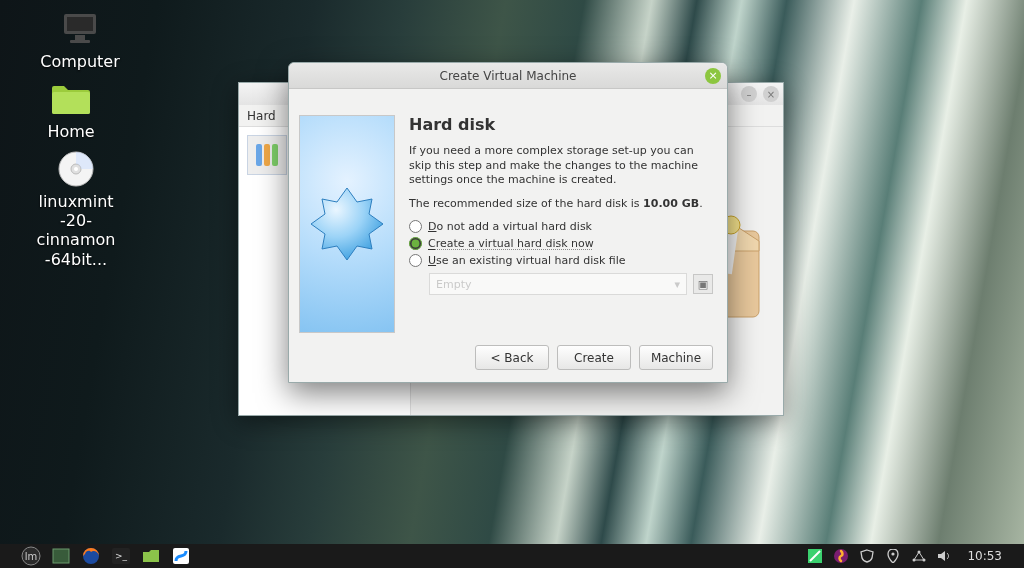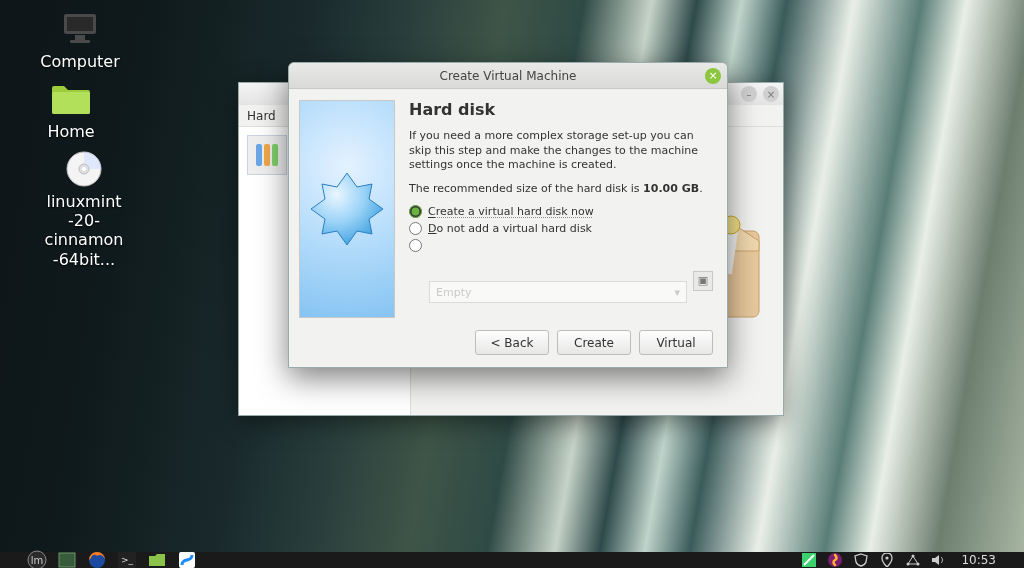"Hard disk" .dialog-body { padding: 11px 14px 8px 10px -> 26px 14px 8px 10px }
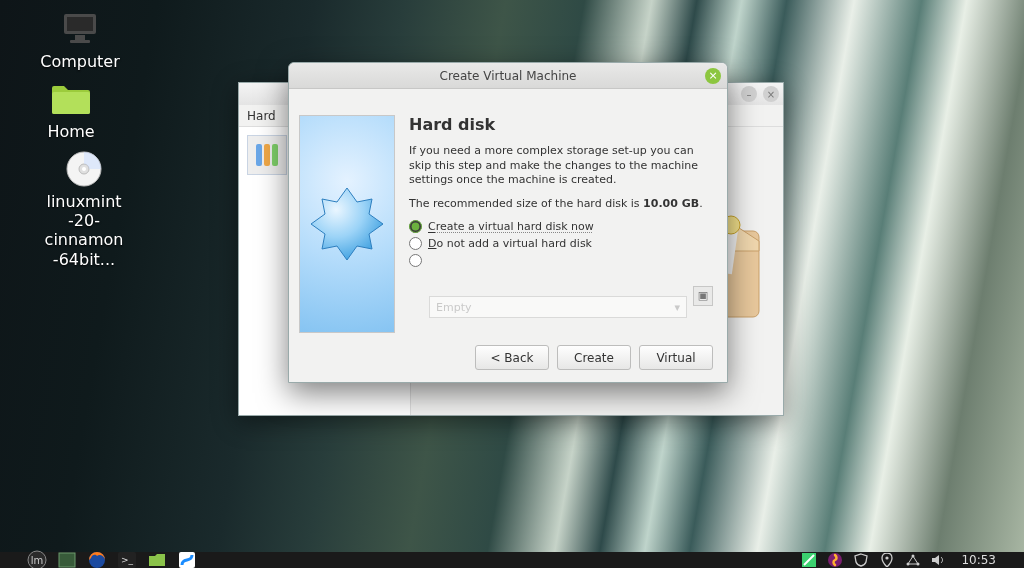"linuxmint-20-cinnamon-64bit..." div.desktop-icon { left: 44px -> 36px }
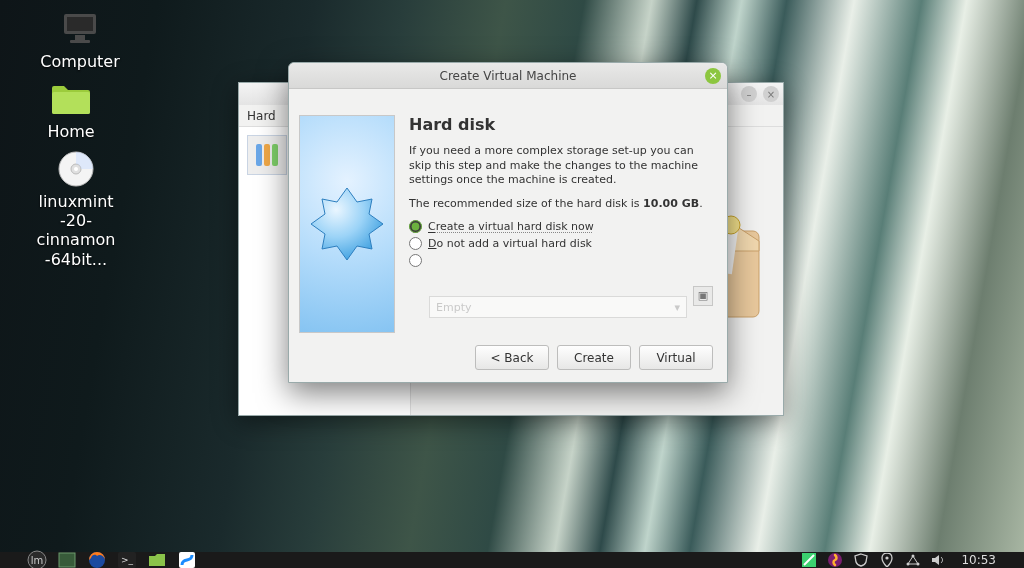"Create a virtual hard disk" label.radio-row { order: before "Do not add a virtual" -> after "Do not add a virtual" }
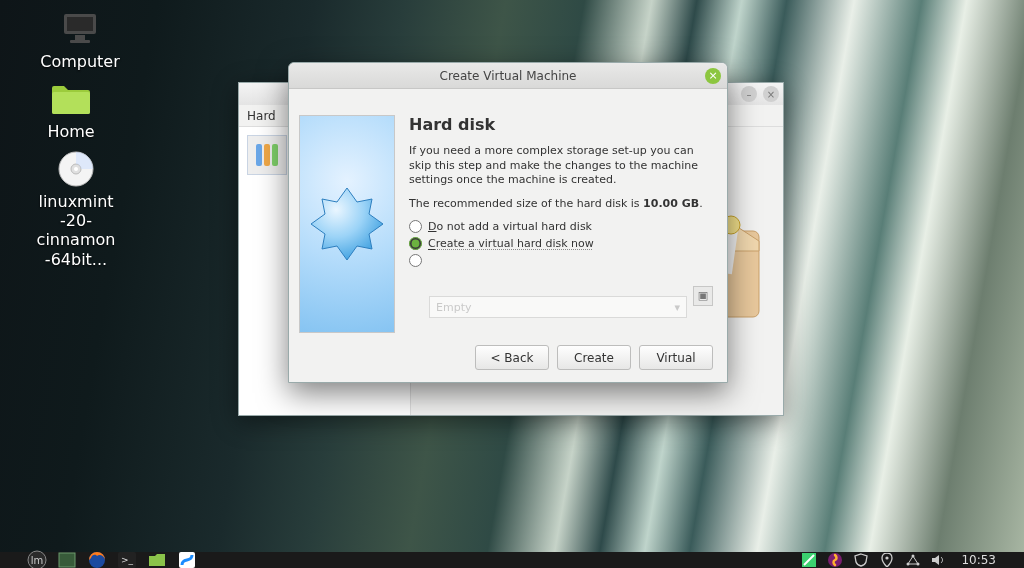"Use an existing virtual hard" span { html: none -> <span><span>U</span><span>se an existing virtual hard disk file</span></span> }
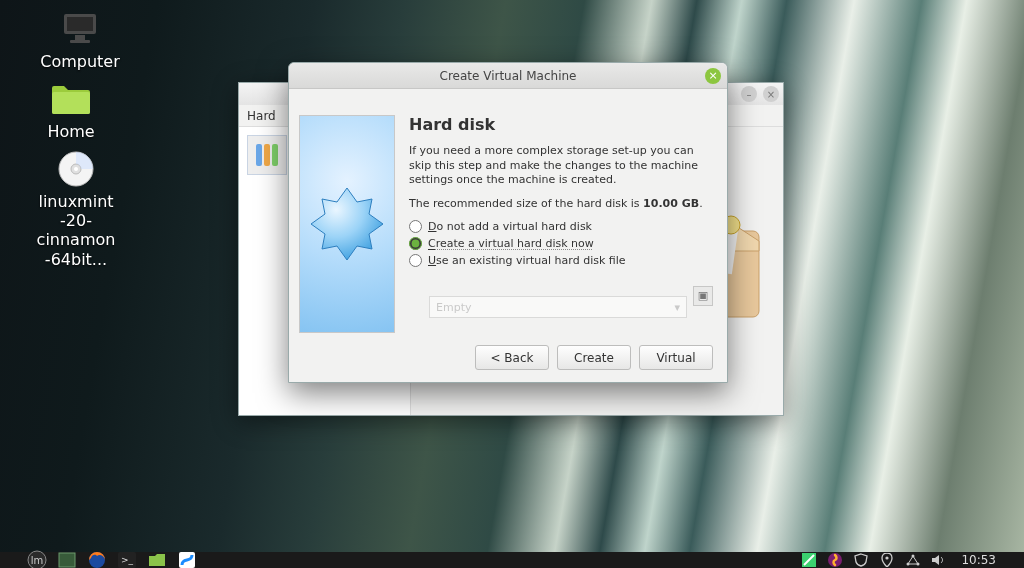"Empty" .combo.disabled, .radio-row.disabled { margin-top: 23px -> none }
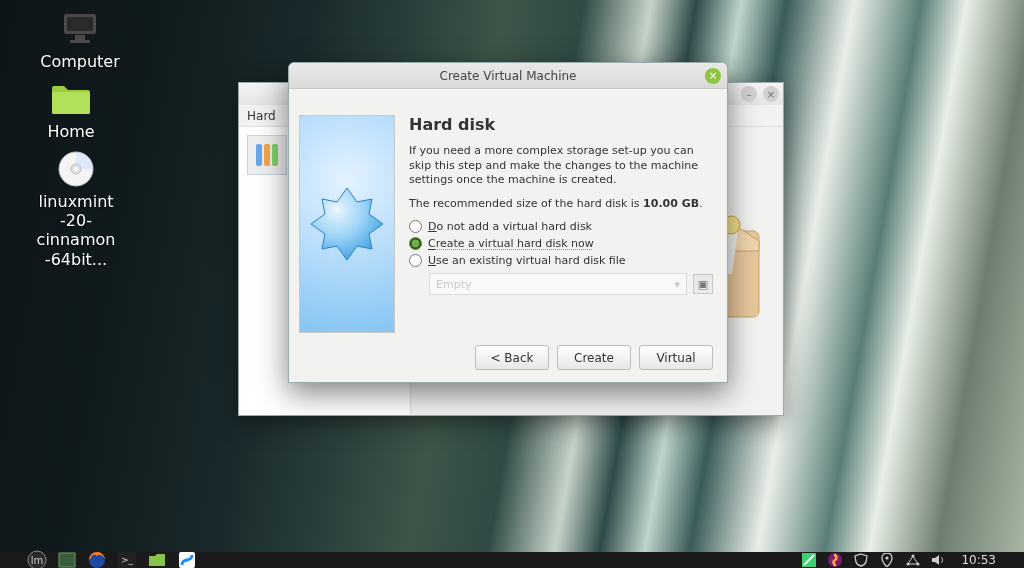"Virtual" span { text: Virtual -> Machine }
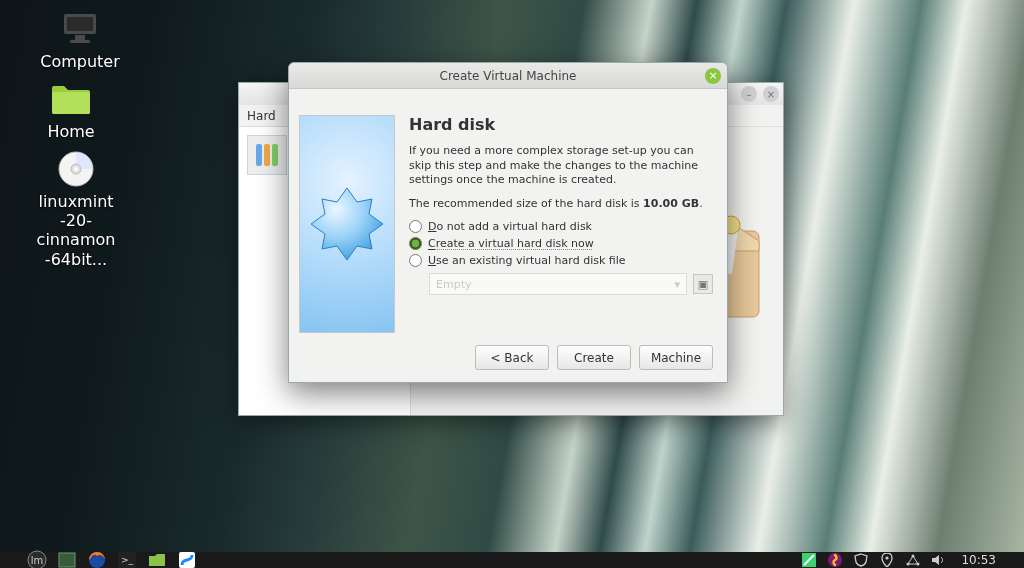"lm" .taskbar { height: 16px -> 24px; padding: 0 24px -> 0 18px }
